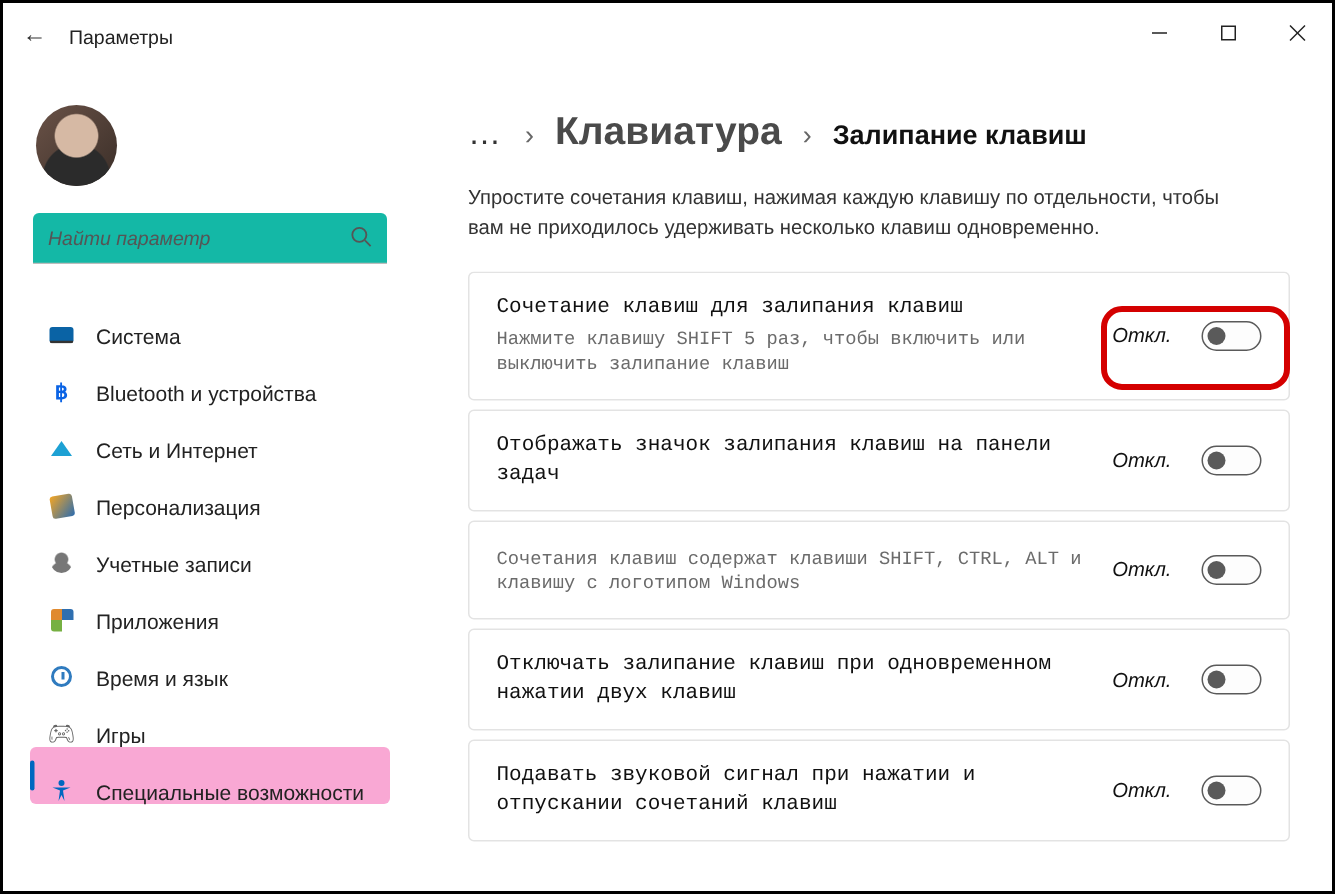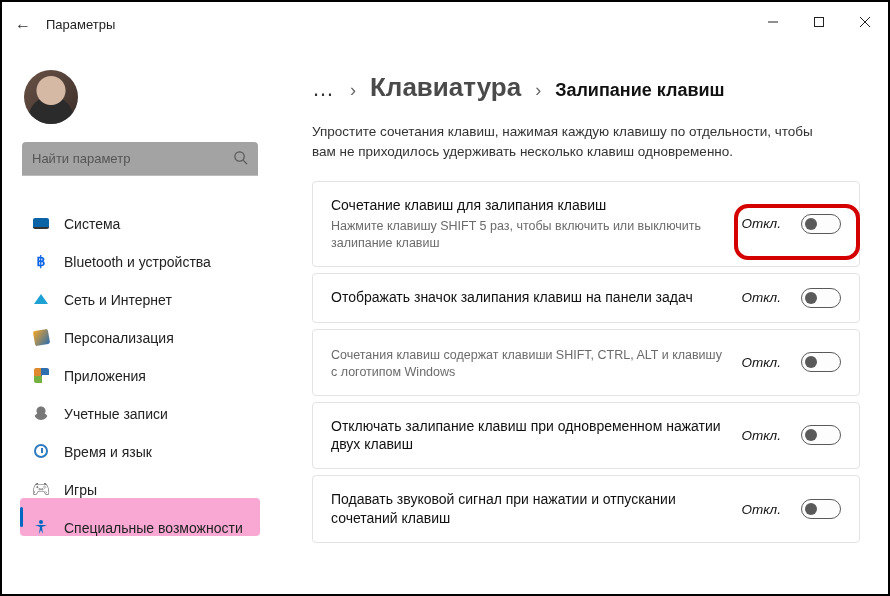"Найти параметр" .search input { background: #a3a3a3 -> #14b8a6; font-style: none -> italic }
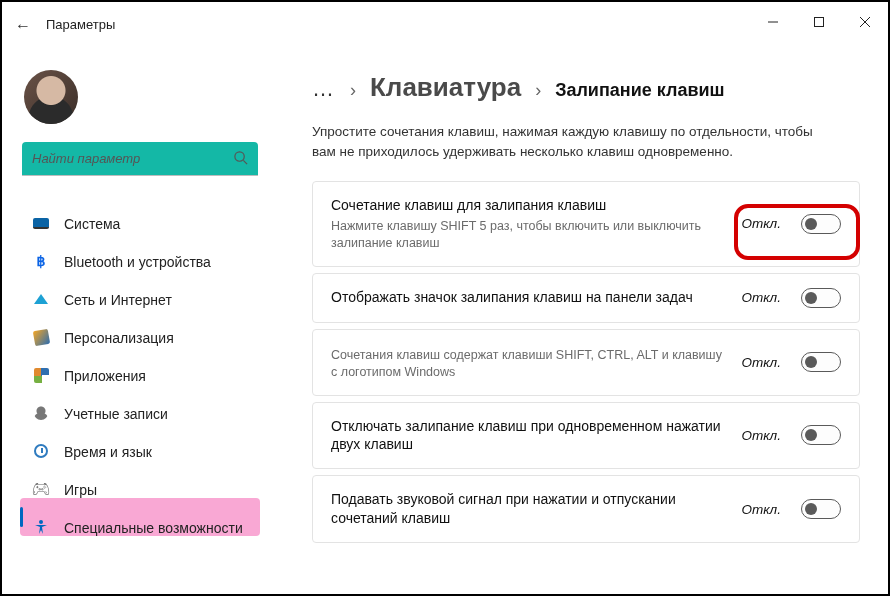"Сочетание клавиш для залипания клавиш" .card-text { font-family: none -> Liberation Mono, monospace }
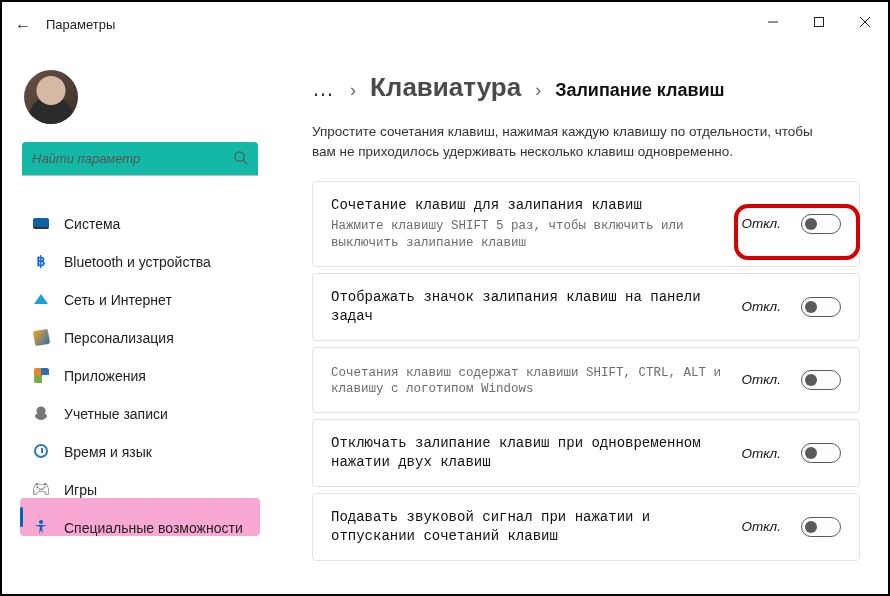"Приложения" div.nav-item { order: before "Учетные записи" -> after "Учетные записи" }
